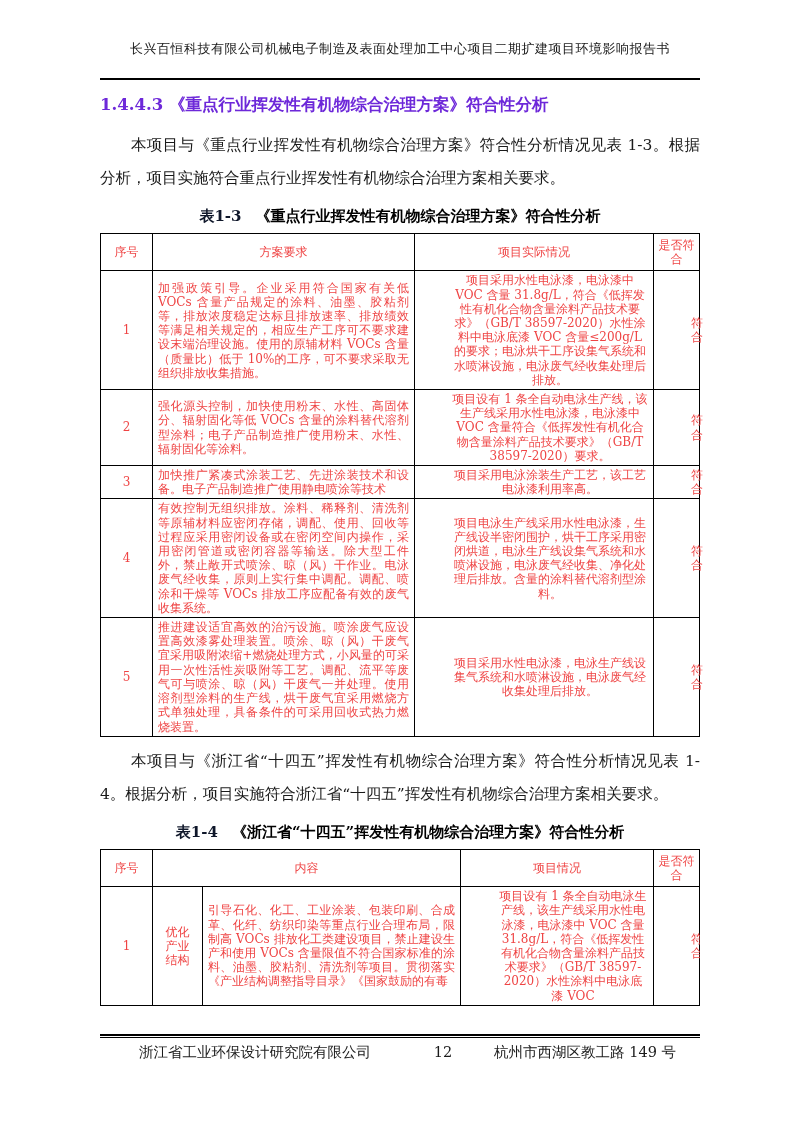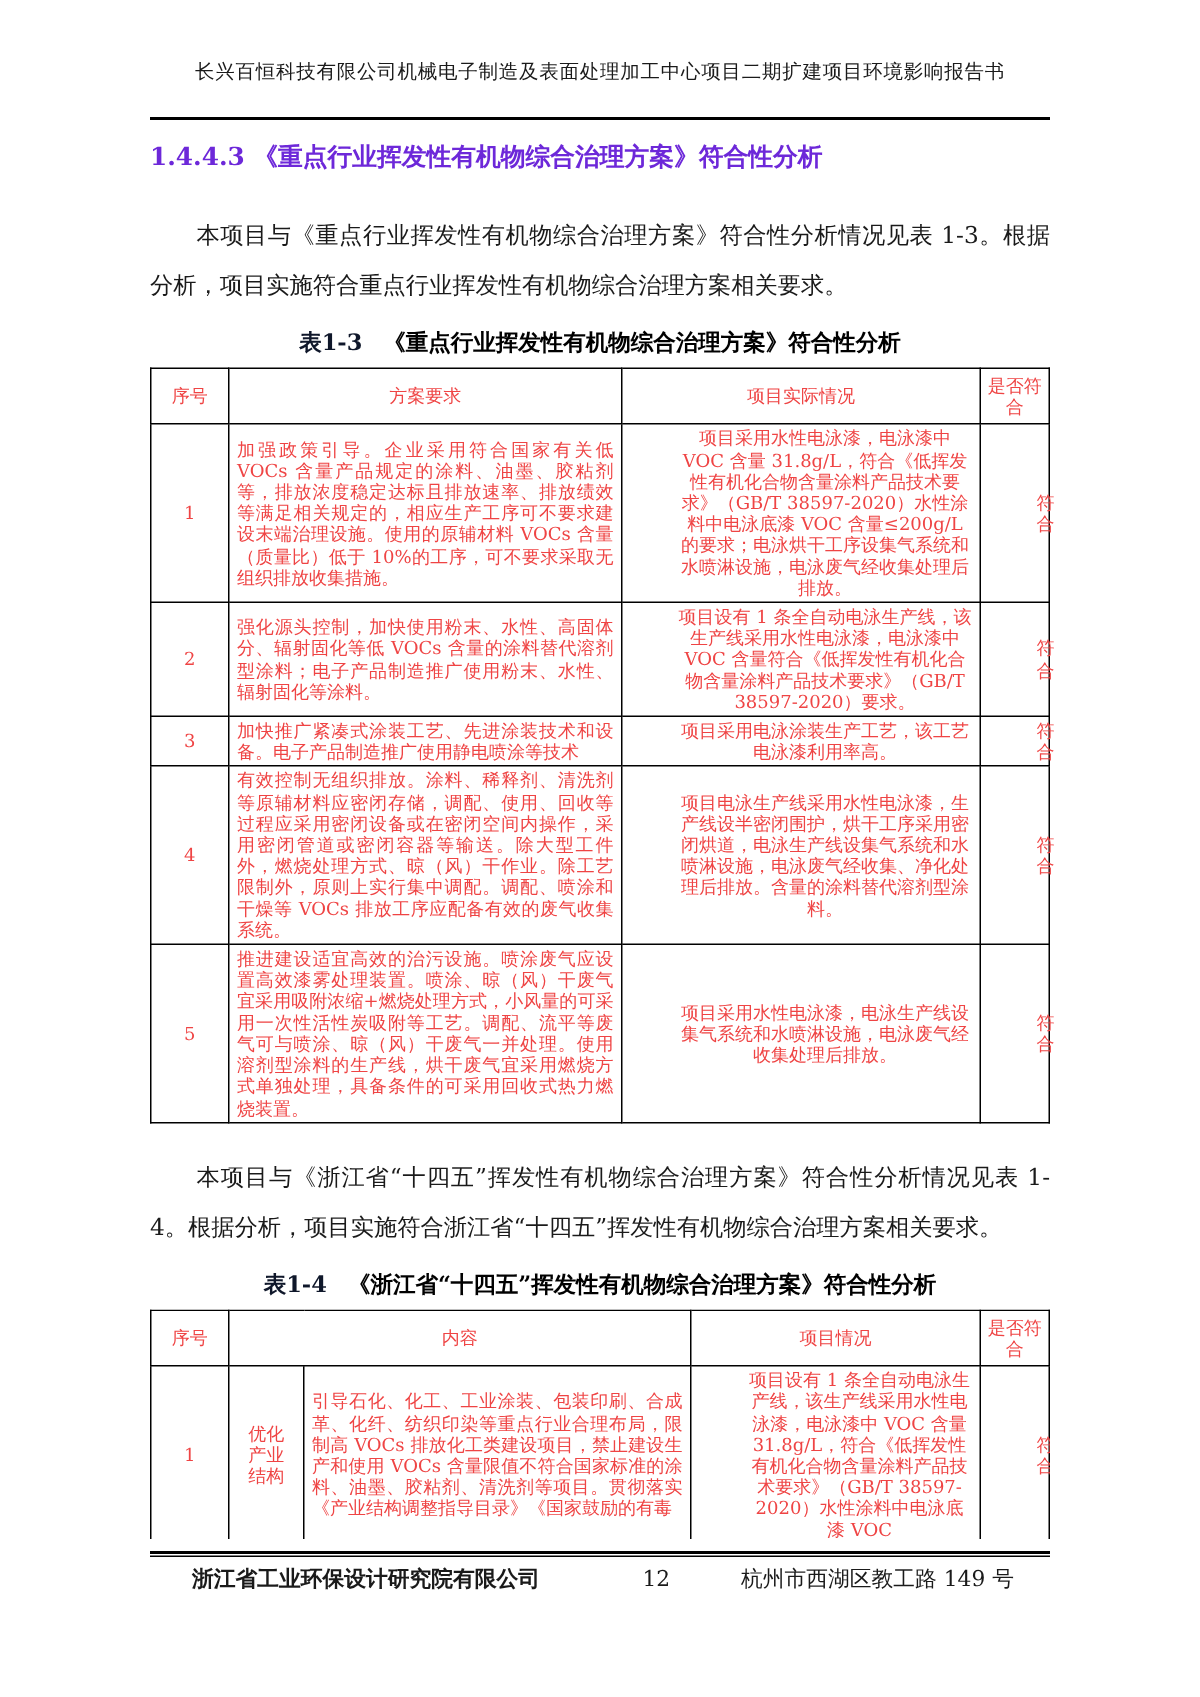"本项目与《重点行业挥发性有机物综合治理方案》符合性分析情况见表" .body-para { margin: 20px 0 0 0 -> 8px 0 0 0 }
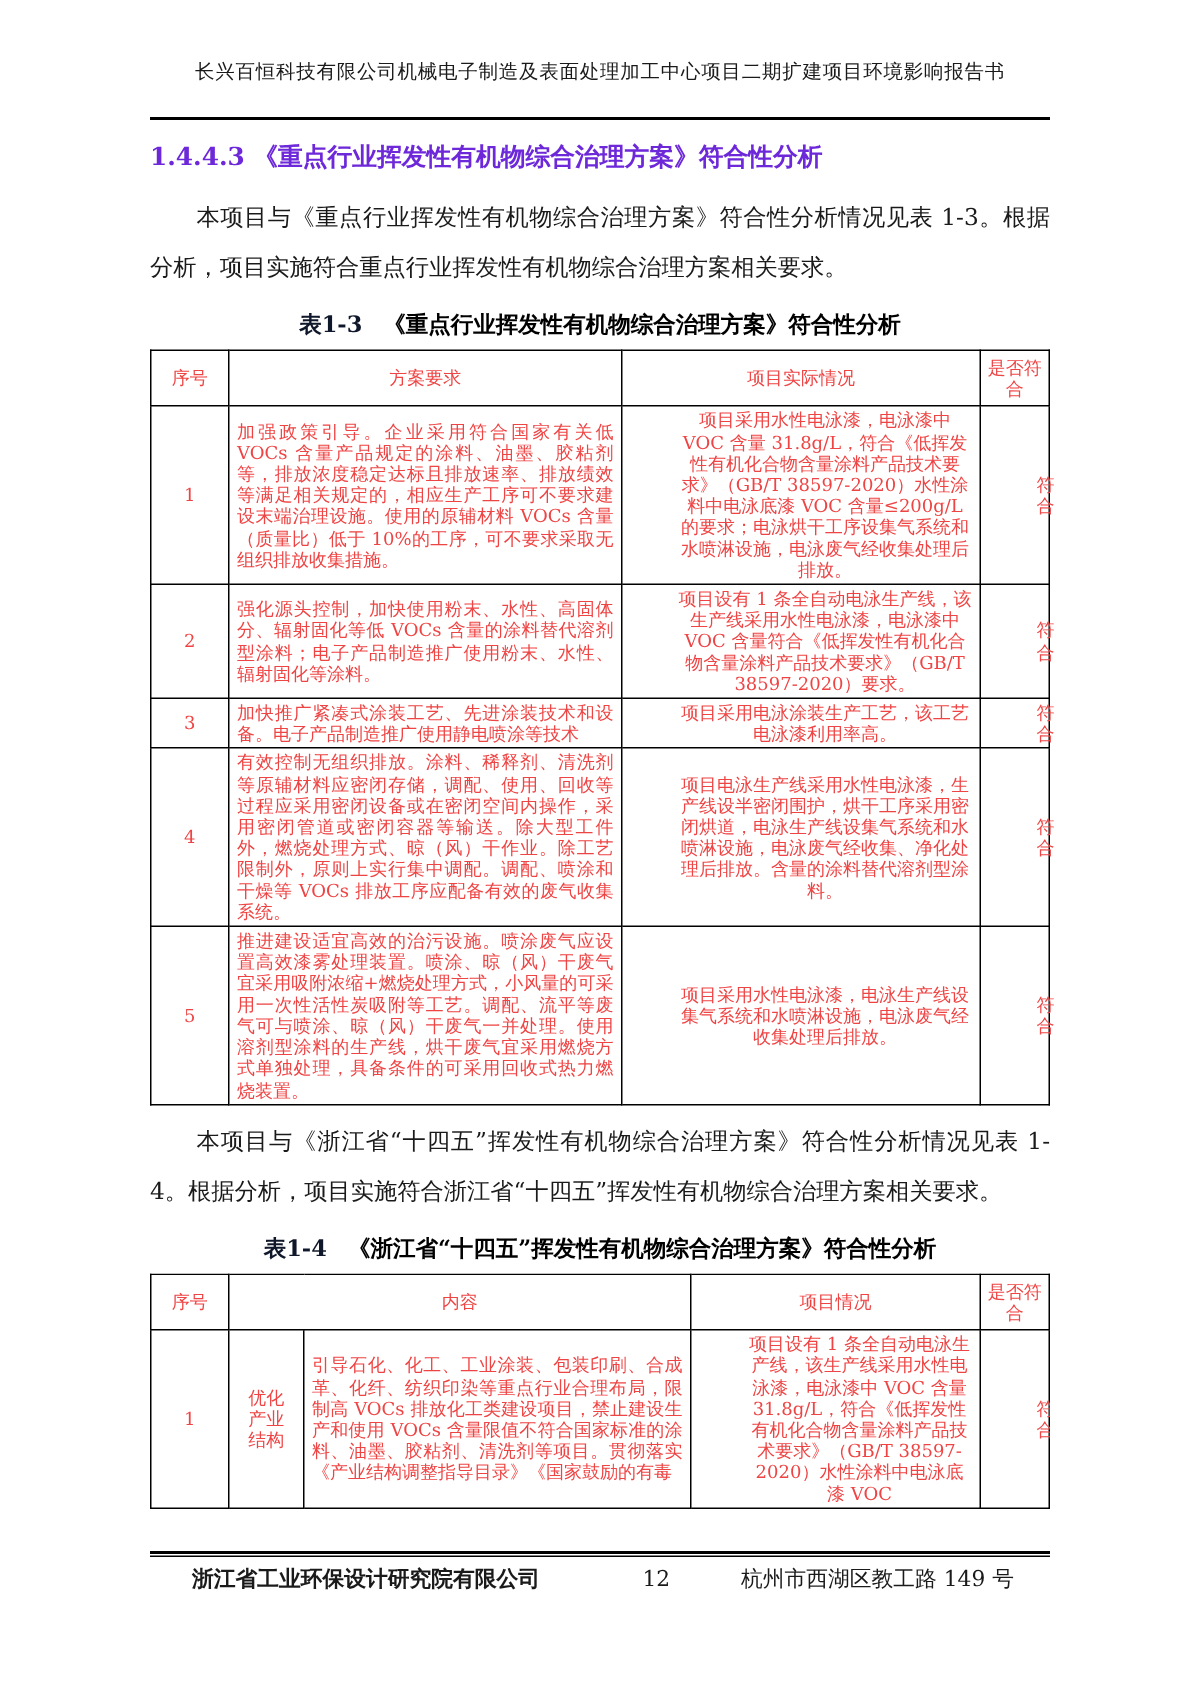"有效控制无组织排放。涂料、稀释剂、清洗剂等原辅材料应密闭存储，调配、使用、回收等" td.cell-justify { text: 燃烧处理方式、晾（风）干作业。除工艺限制外 -> 禁止敞开式喷涂、晾（风）干作业。电泳废气经收集 }
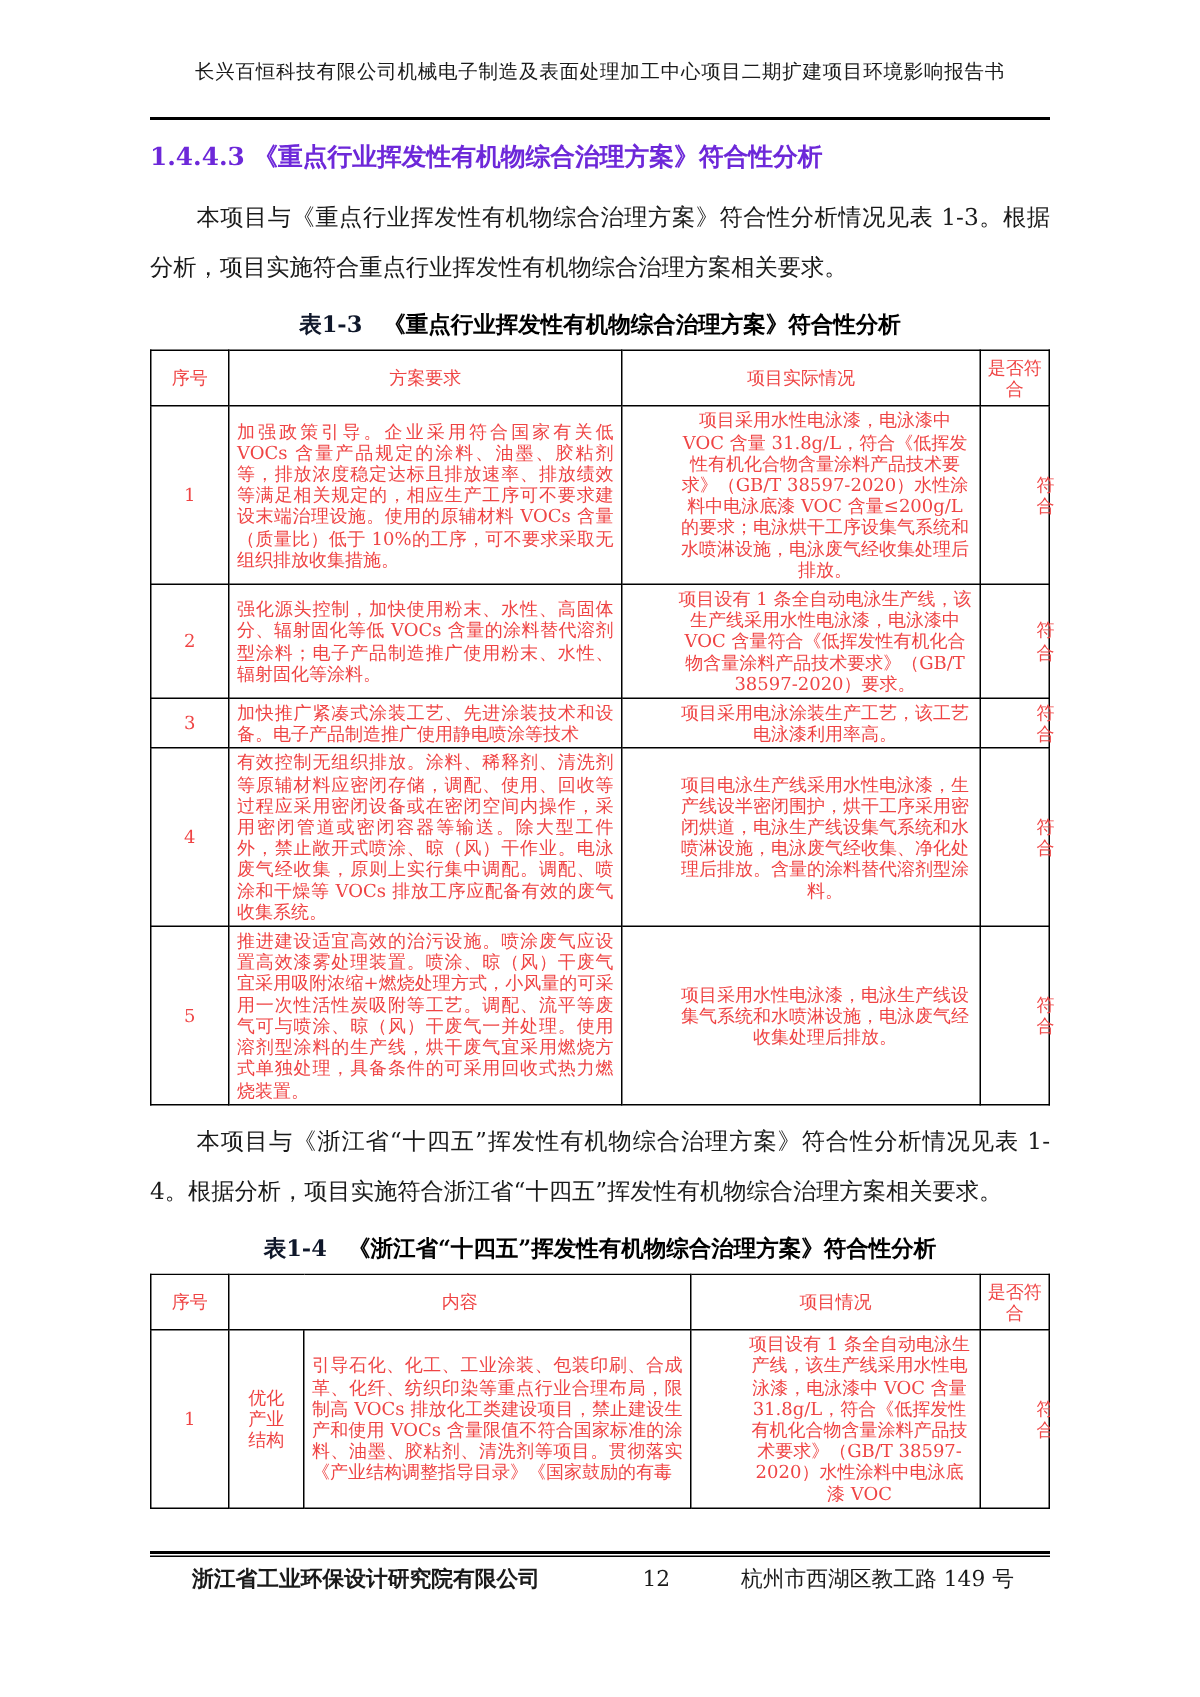"浙江省工业环保设计研究院有限公司" .footer-company { font-weight: bold -> none; margin-left: 28px -> 39px }
